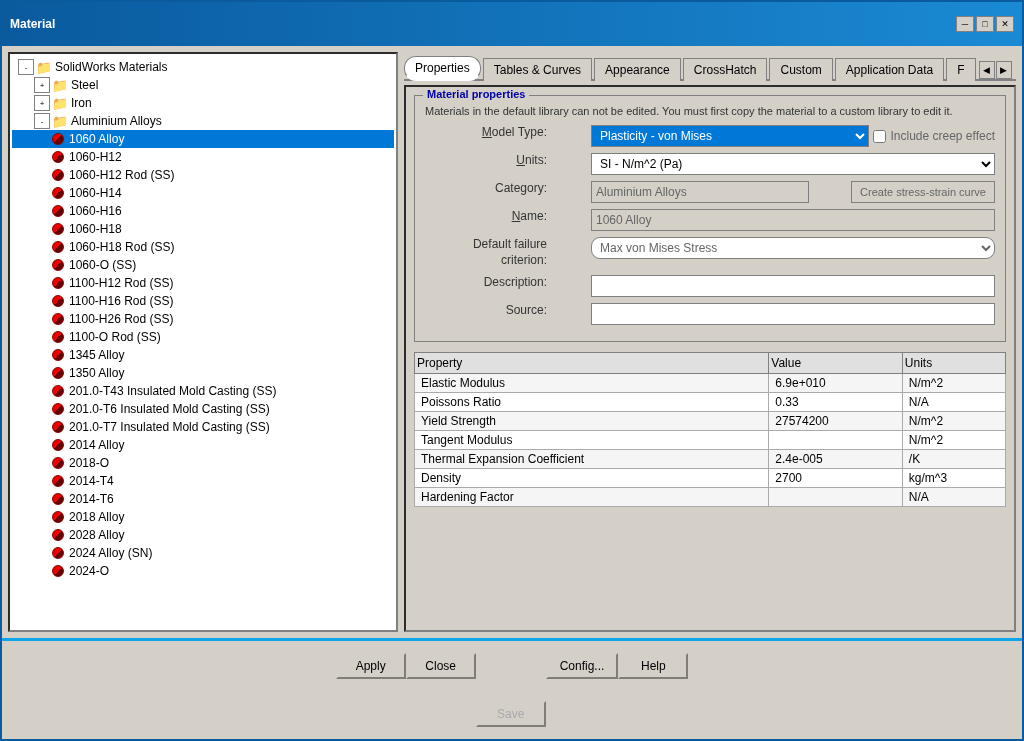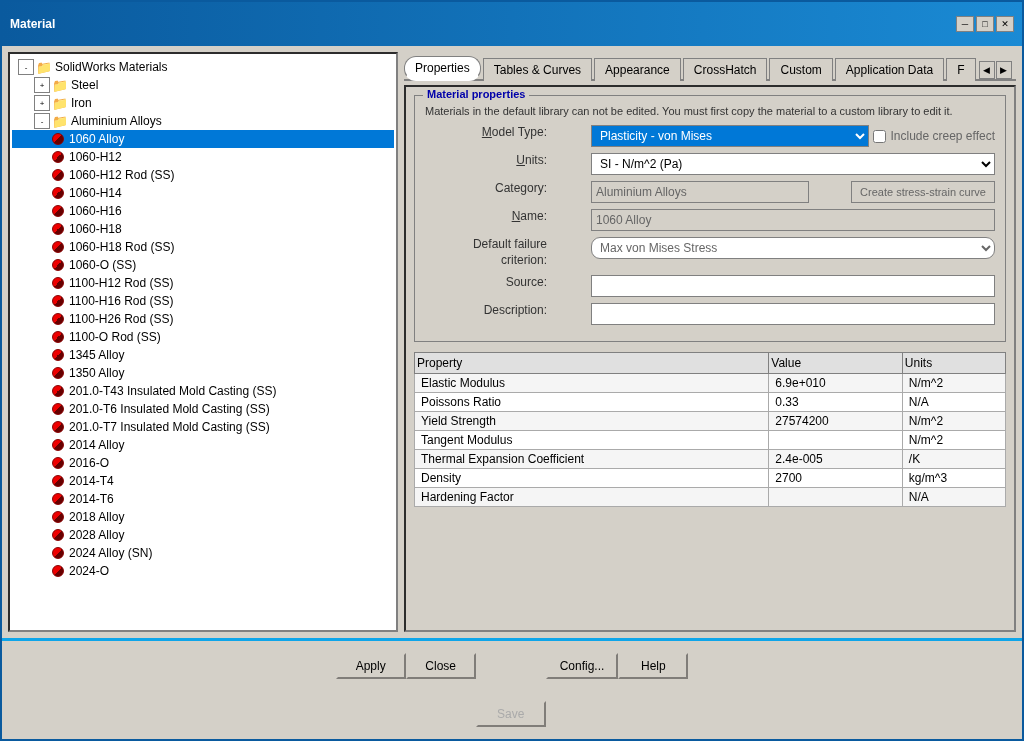"Source:" div.form-row { order: before "Description:" -> after "Description:" }
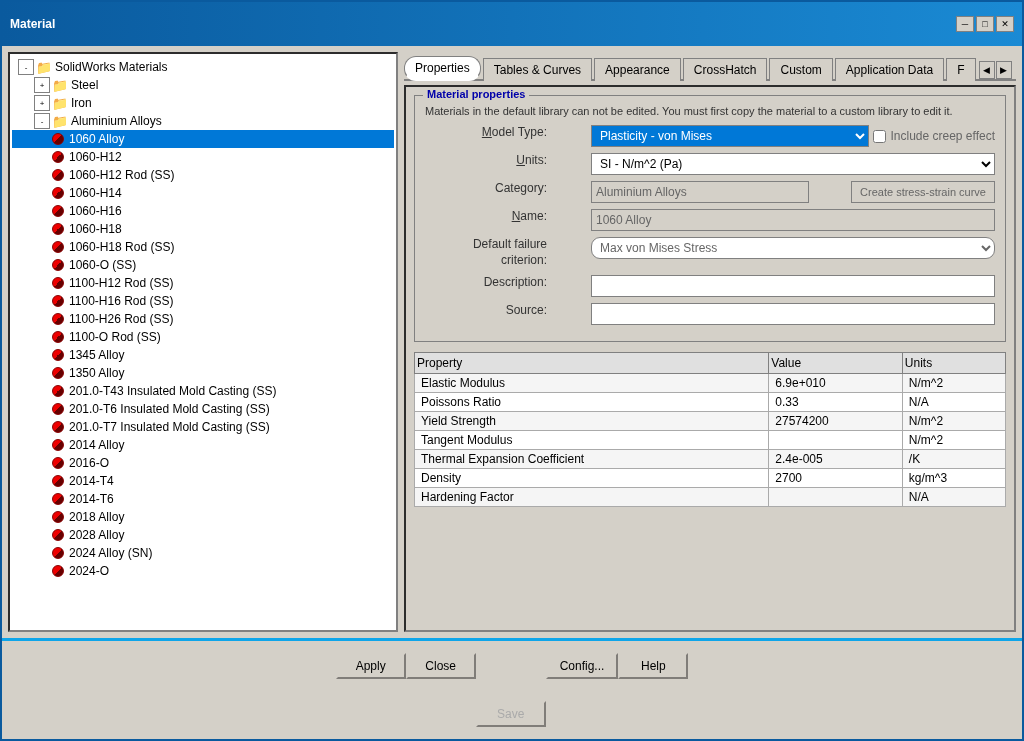"2016-O" span { text: 2016-O -> 2018-O }
